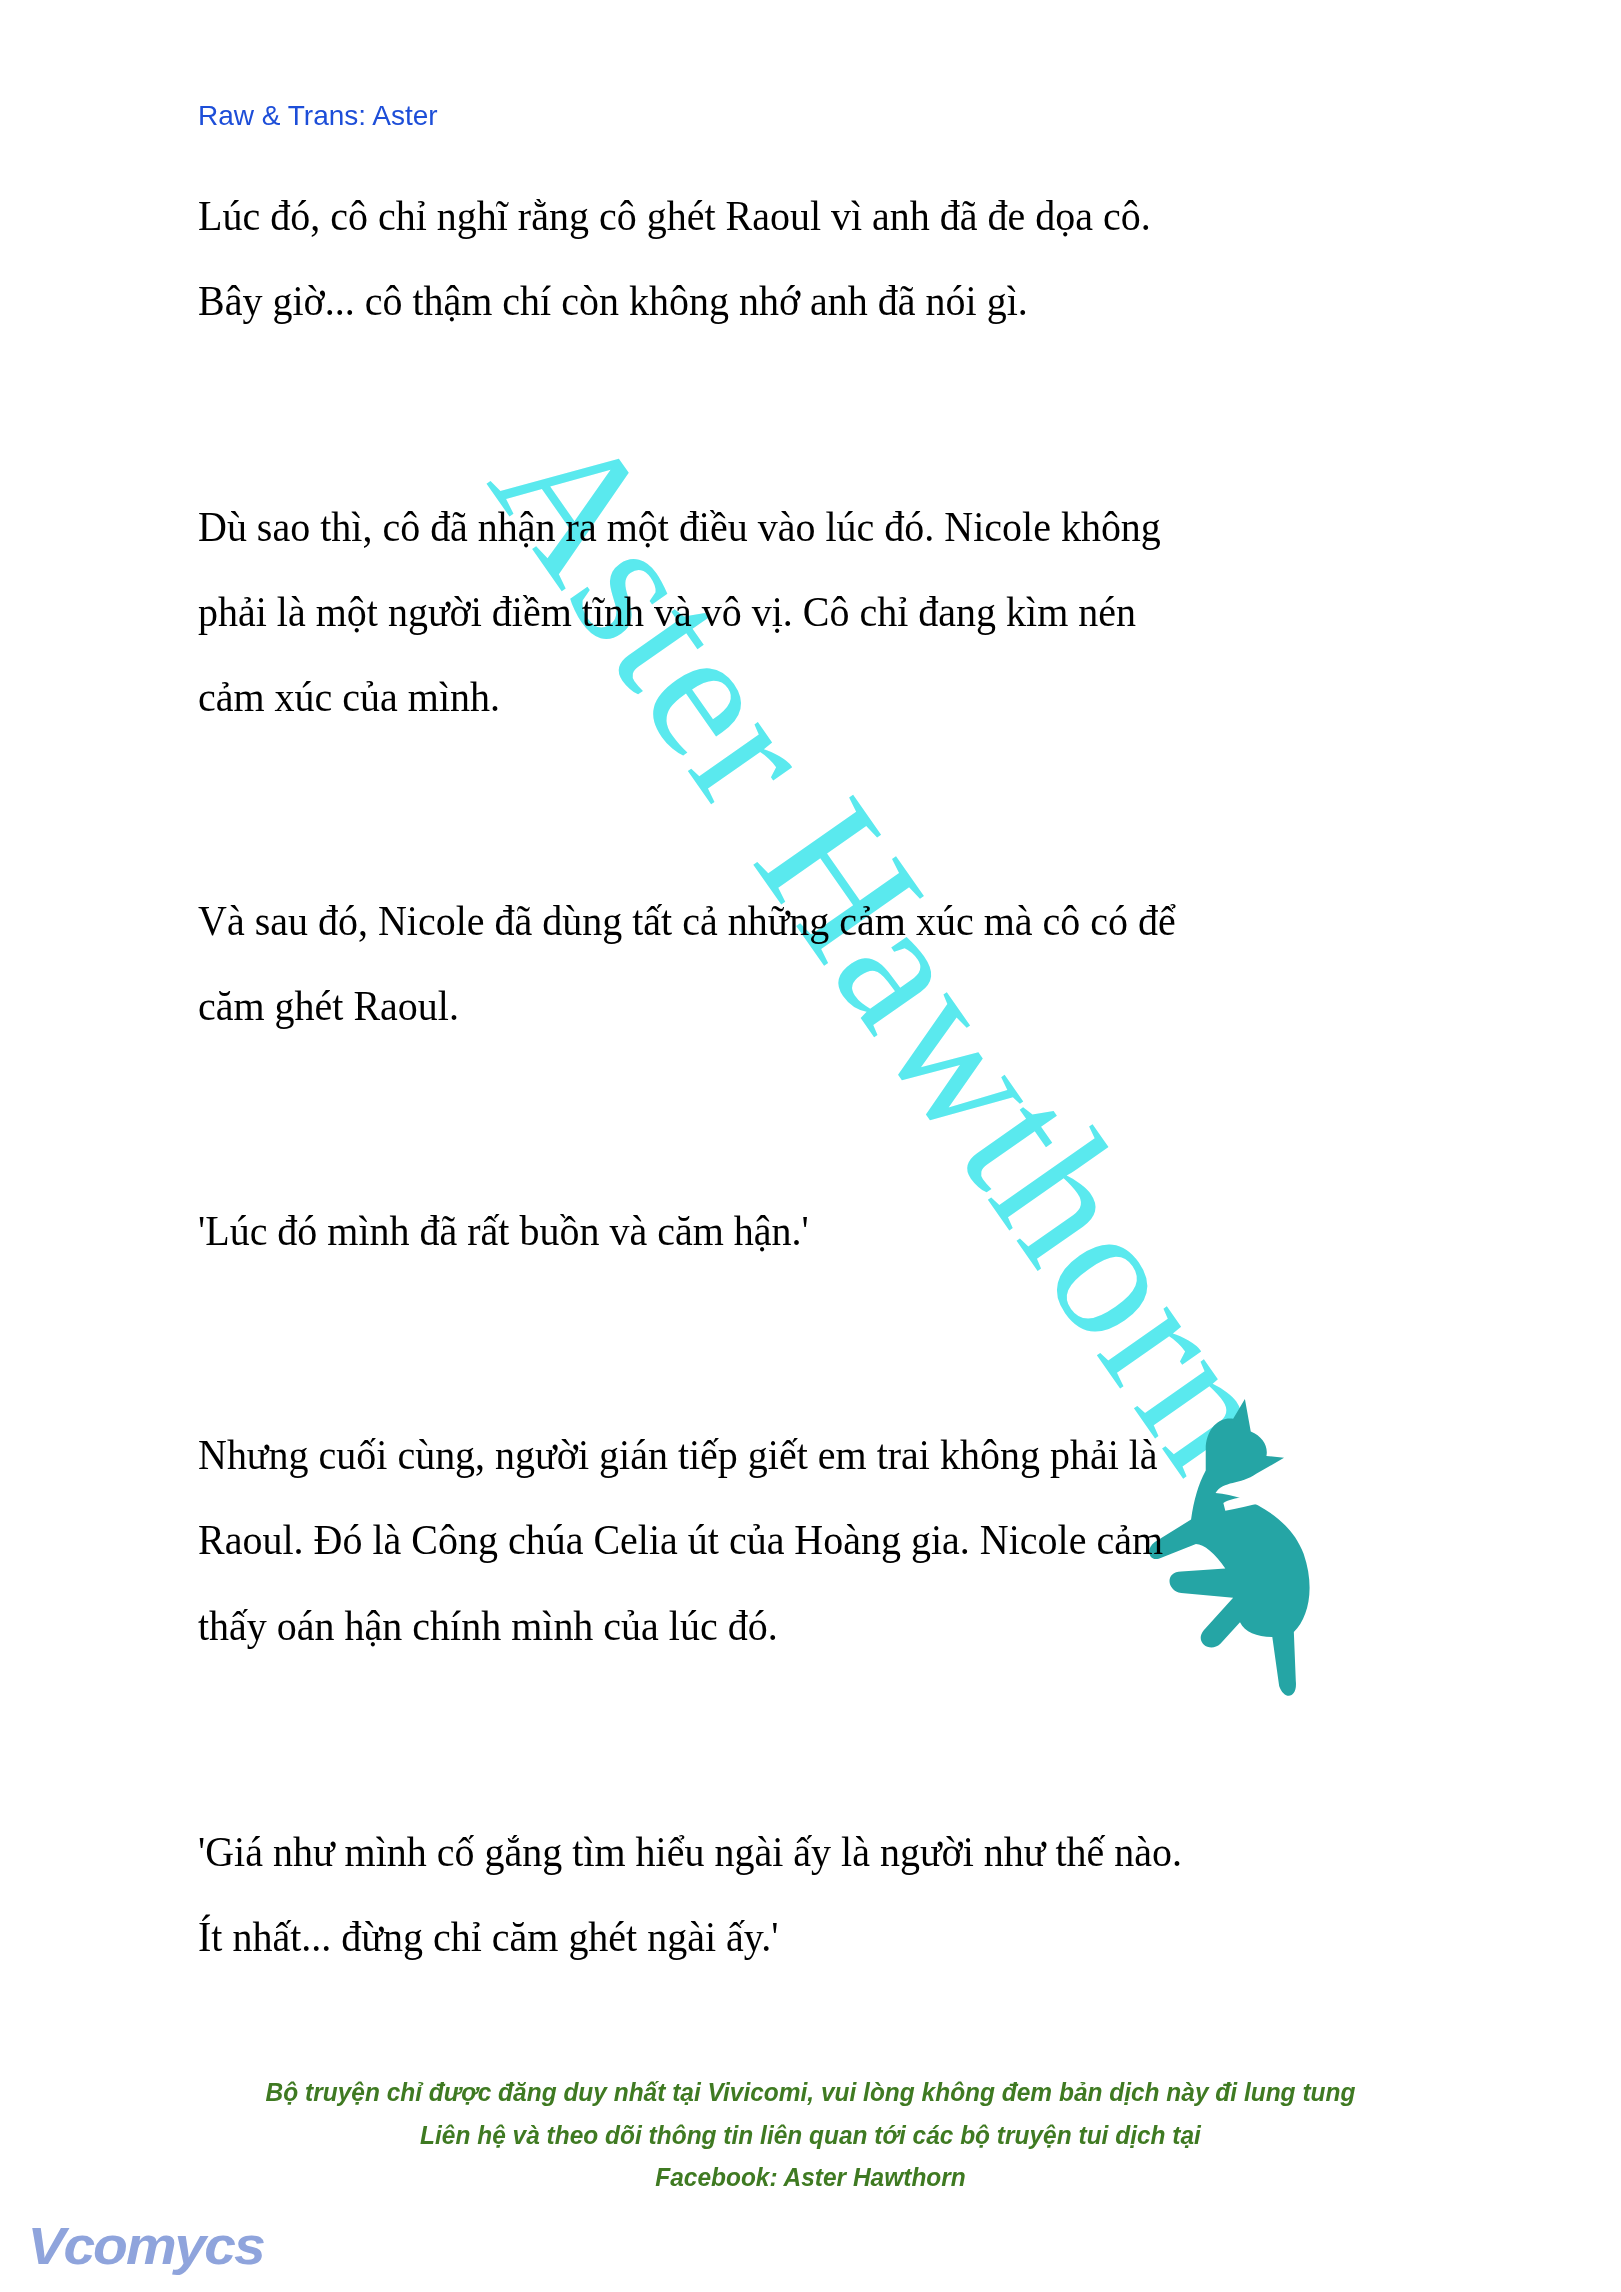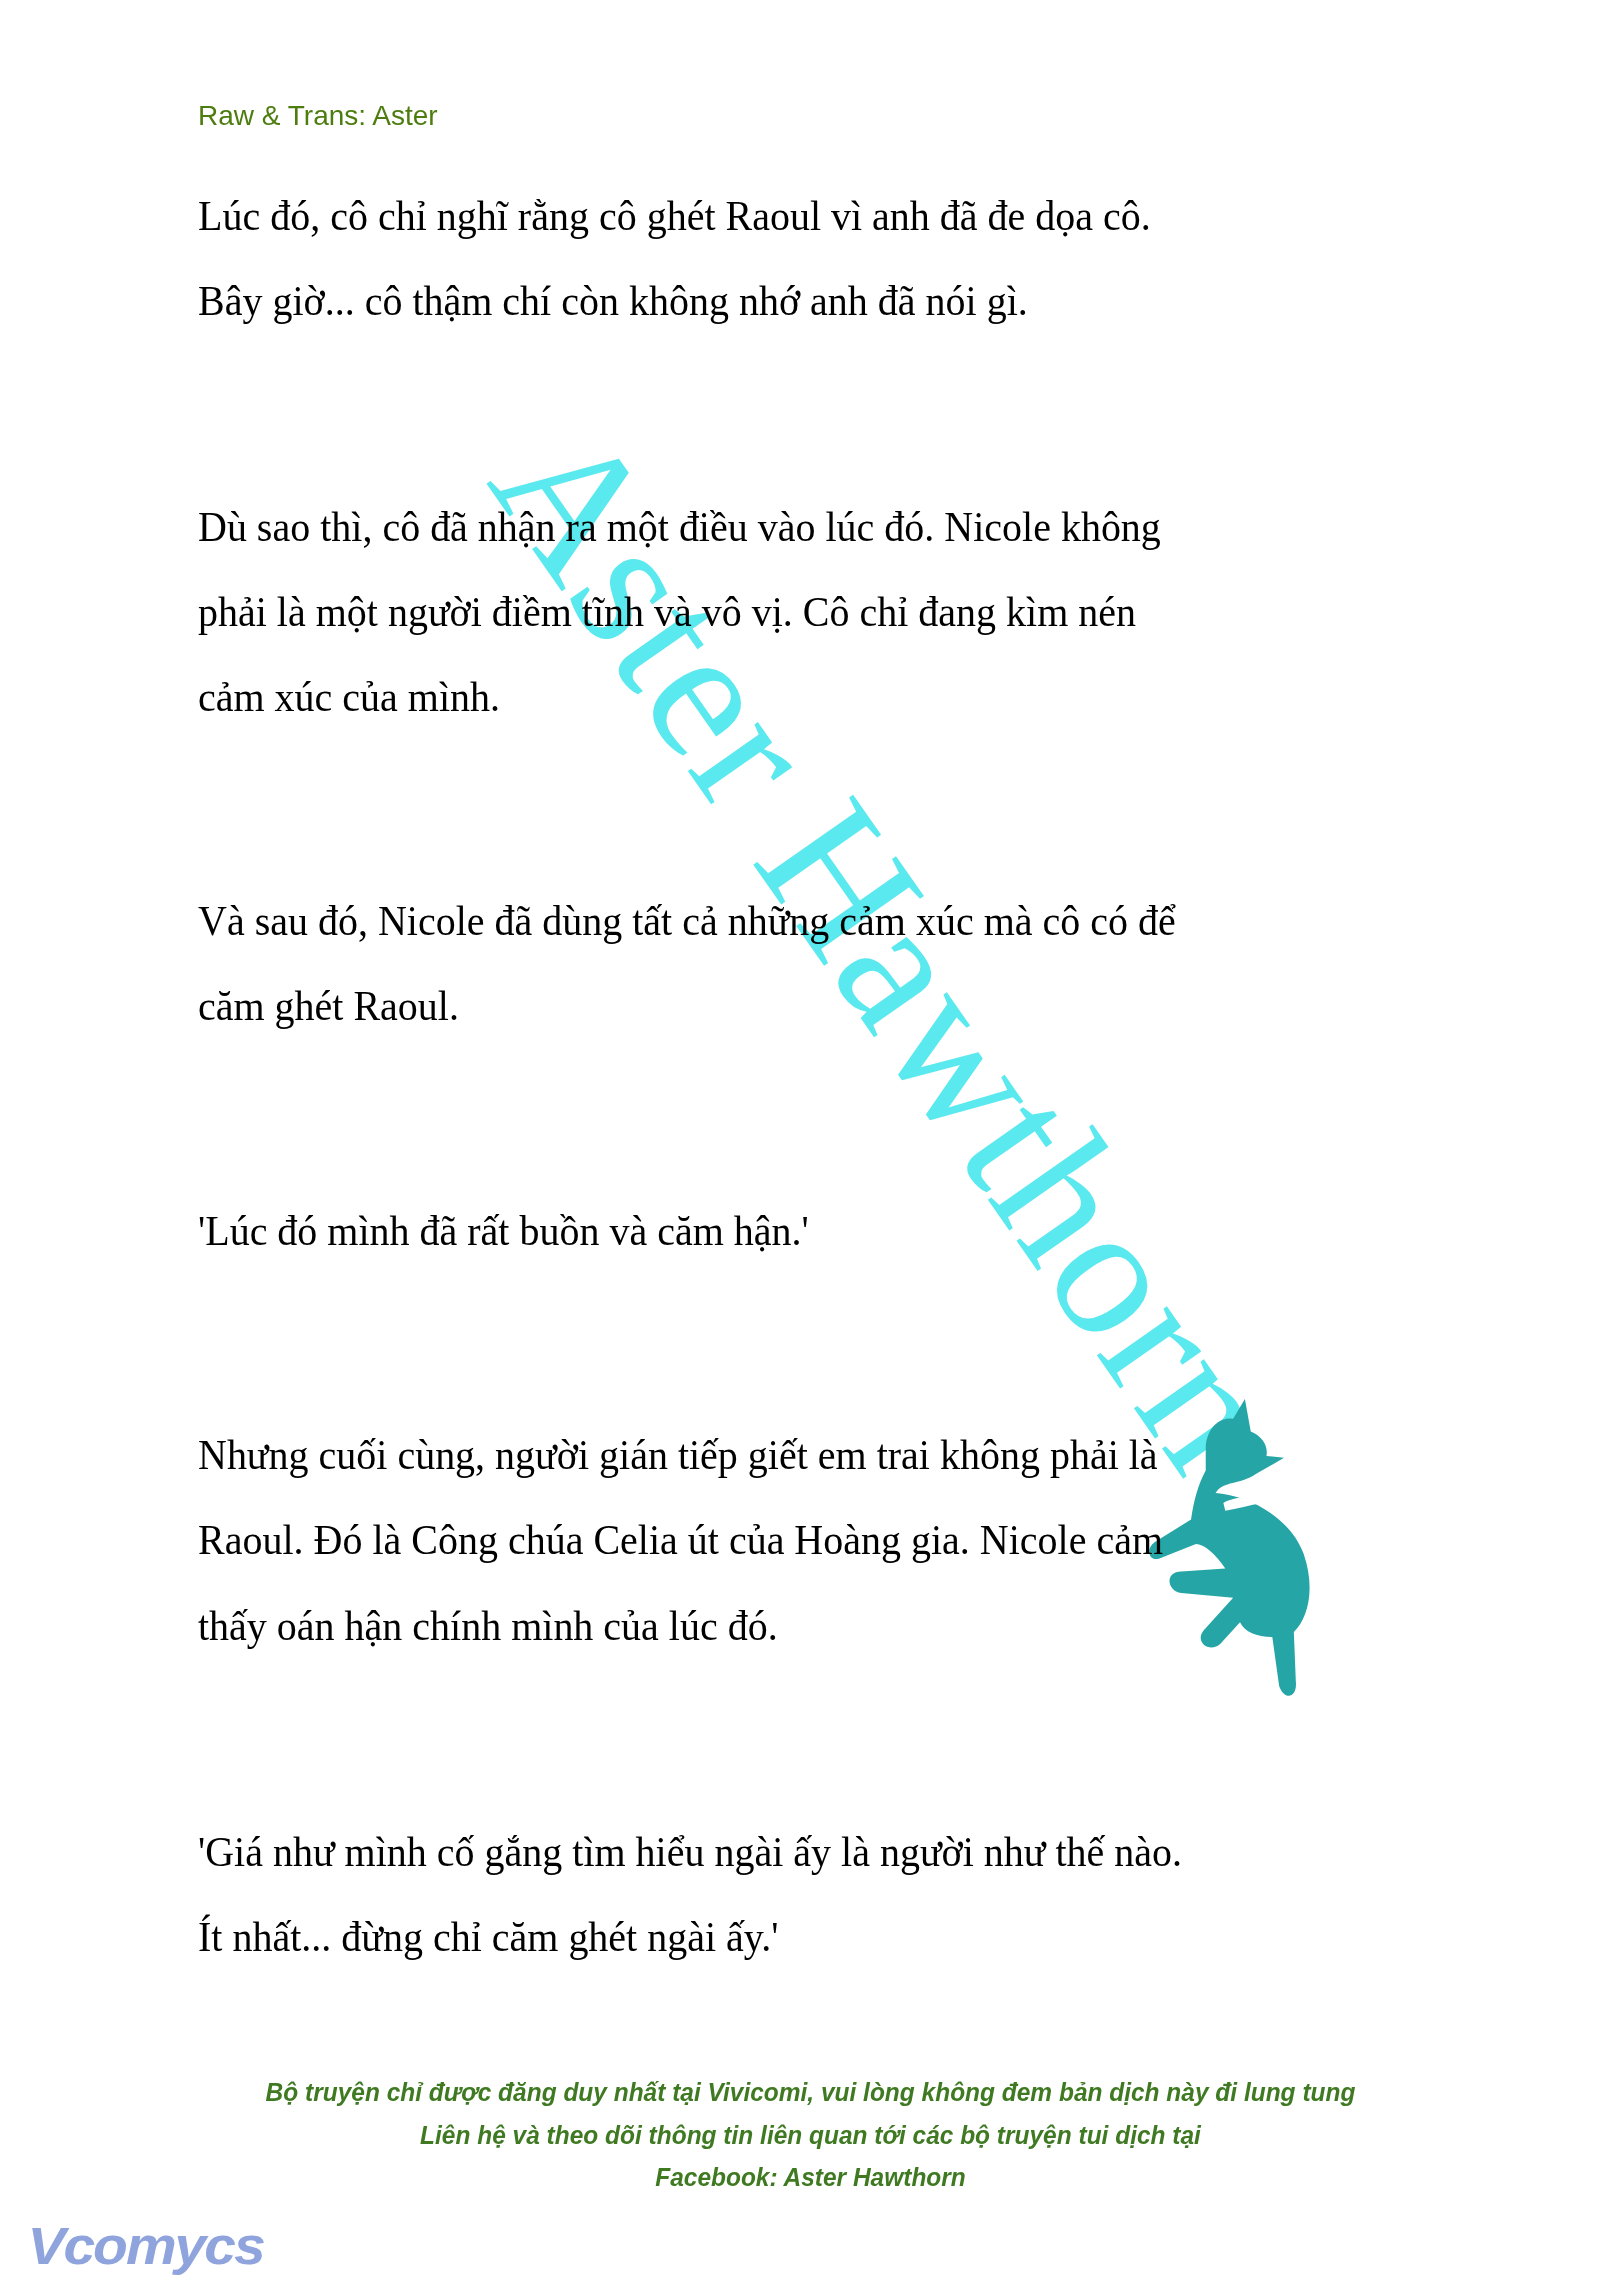"Raw & Trans: Aster" .header { color: #4d7c0f -> #1d4ed8 }
